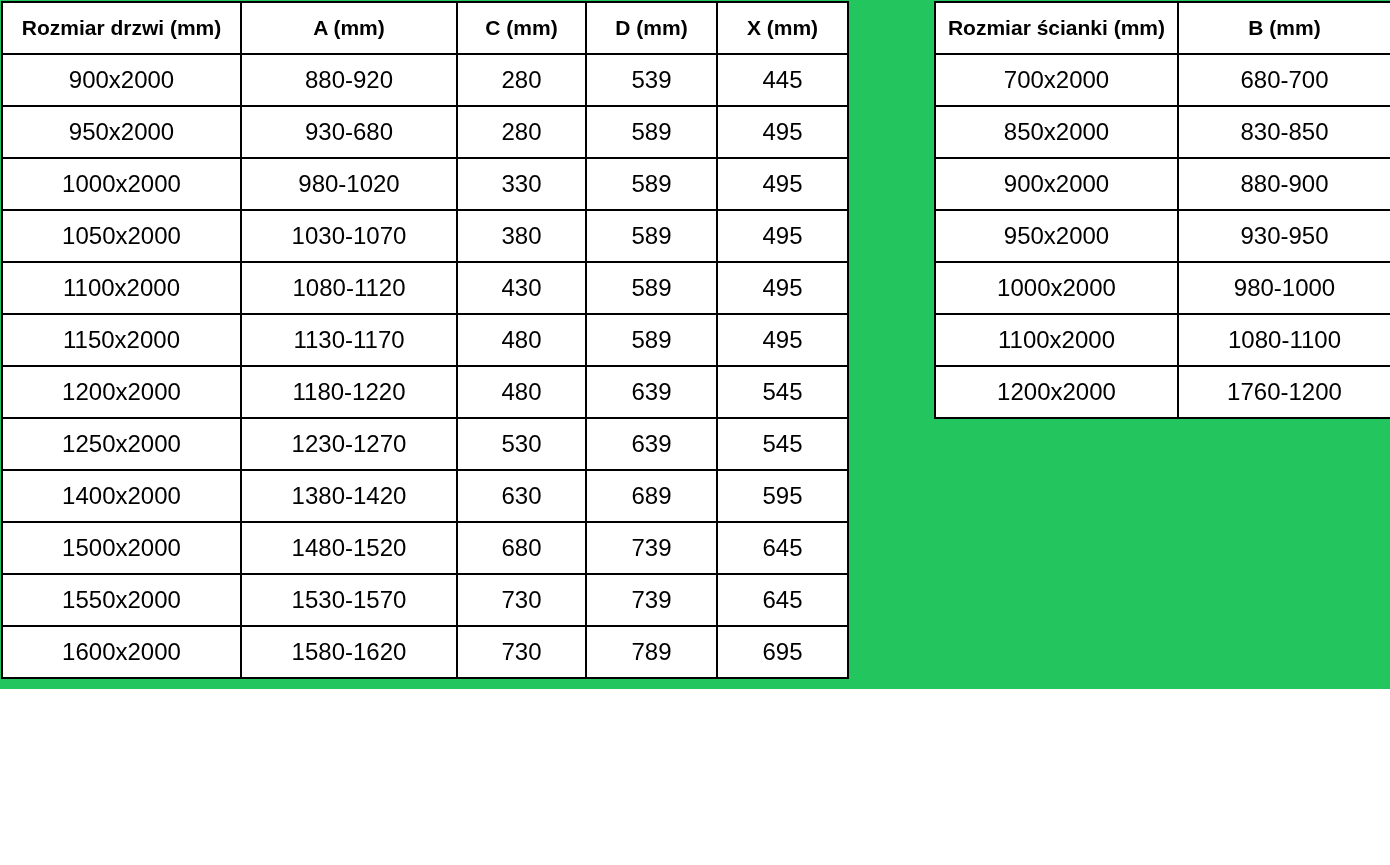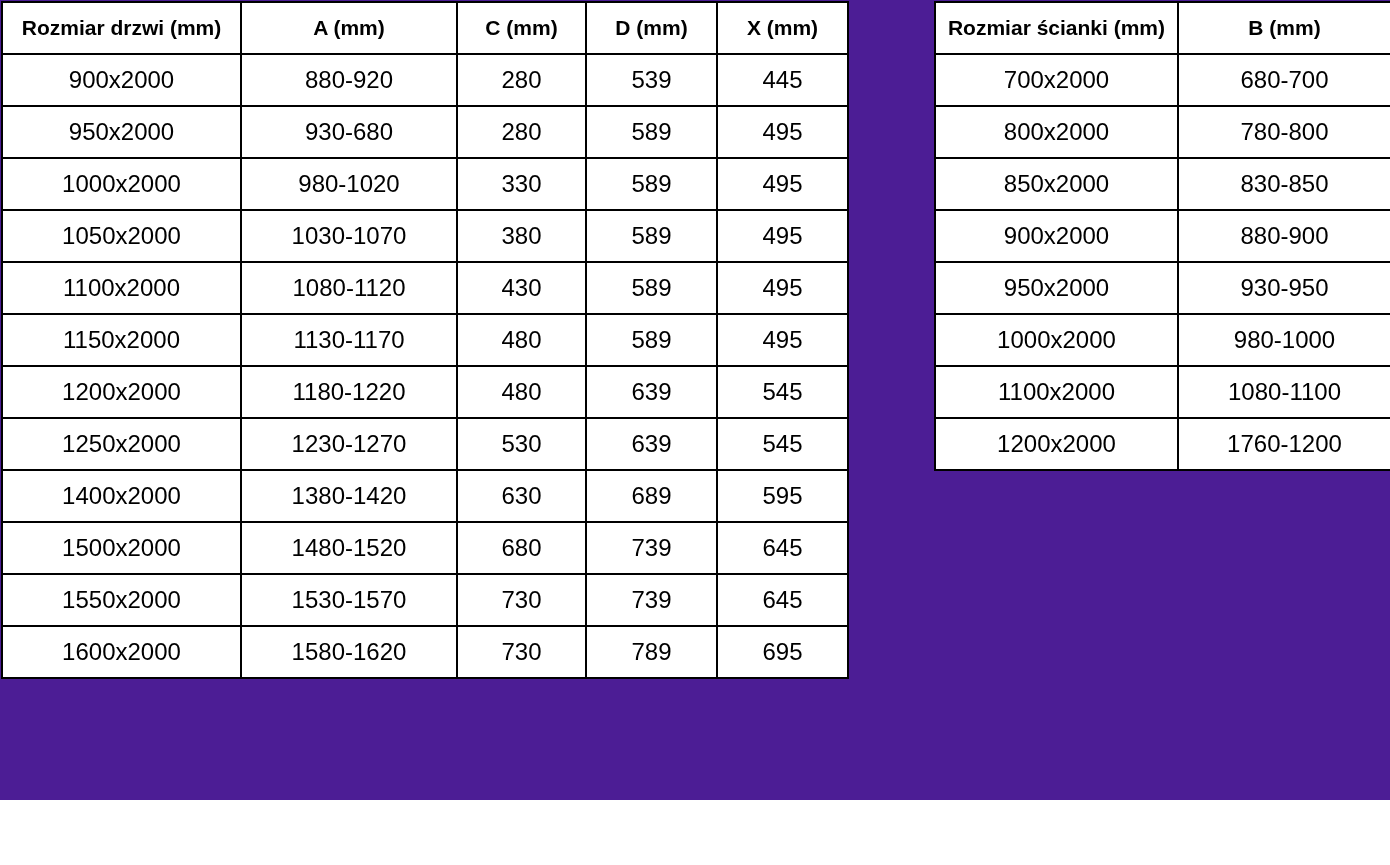"Rozmiar drzwi (mm)" .page { background: #4c1d95 -> #22c55e; height: 800px -> 689px }
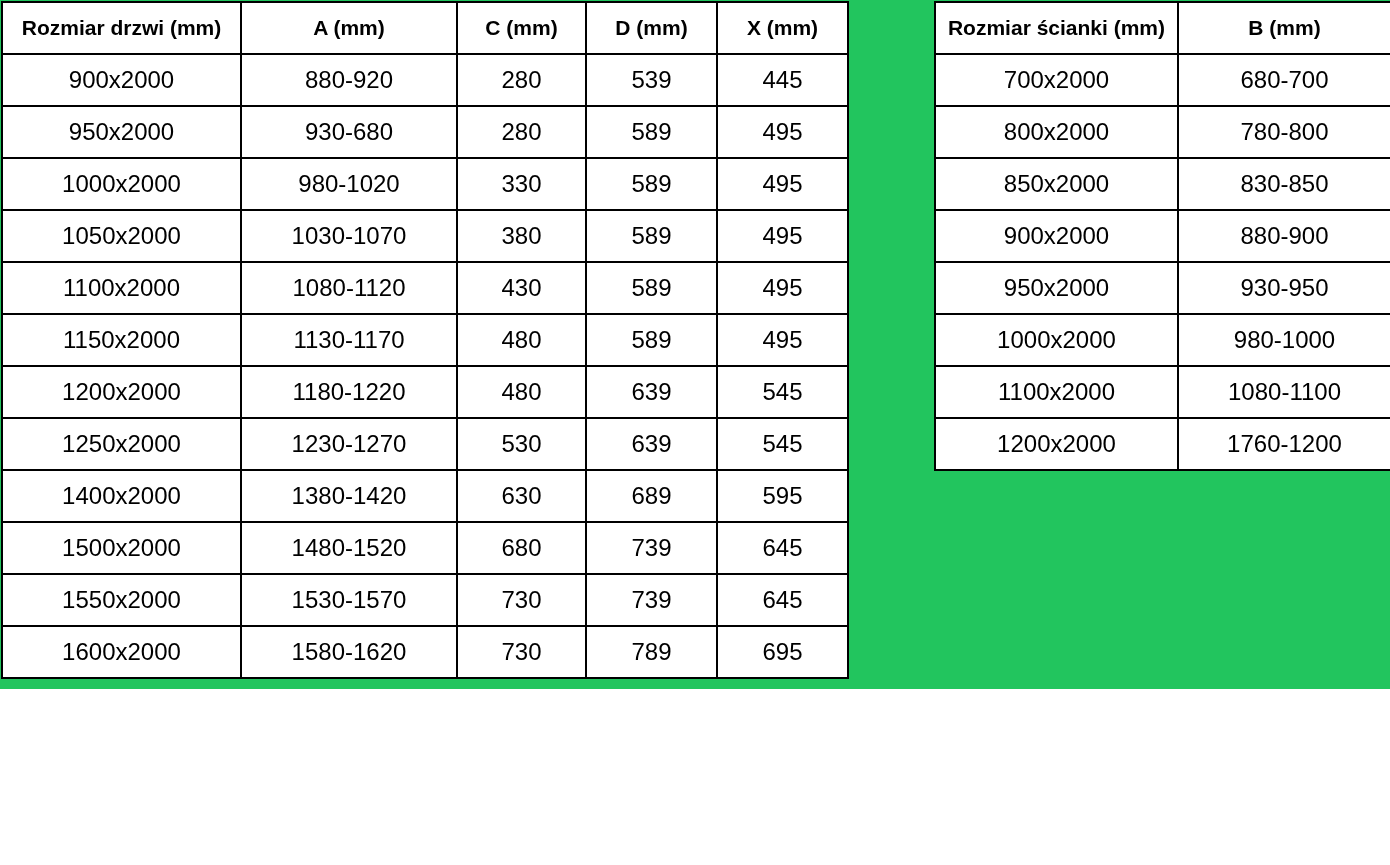"800x2000" tr { html: <tr> <td>800x2000</td> <td>780-800</td> </tr> -> none }
